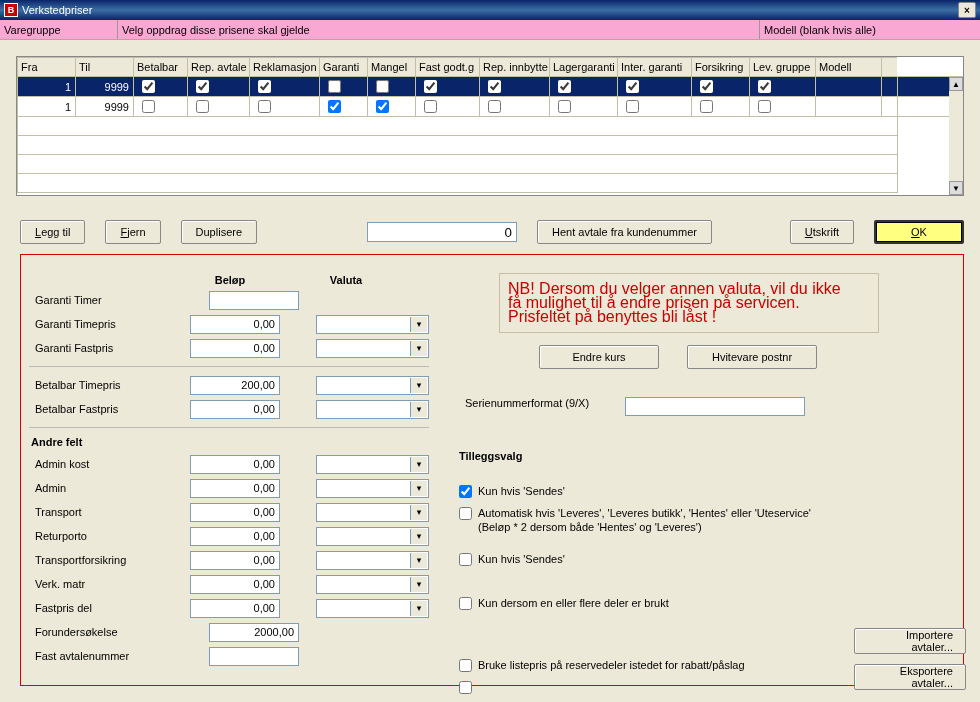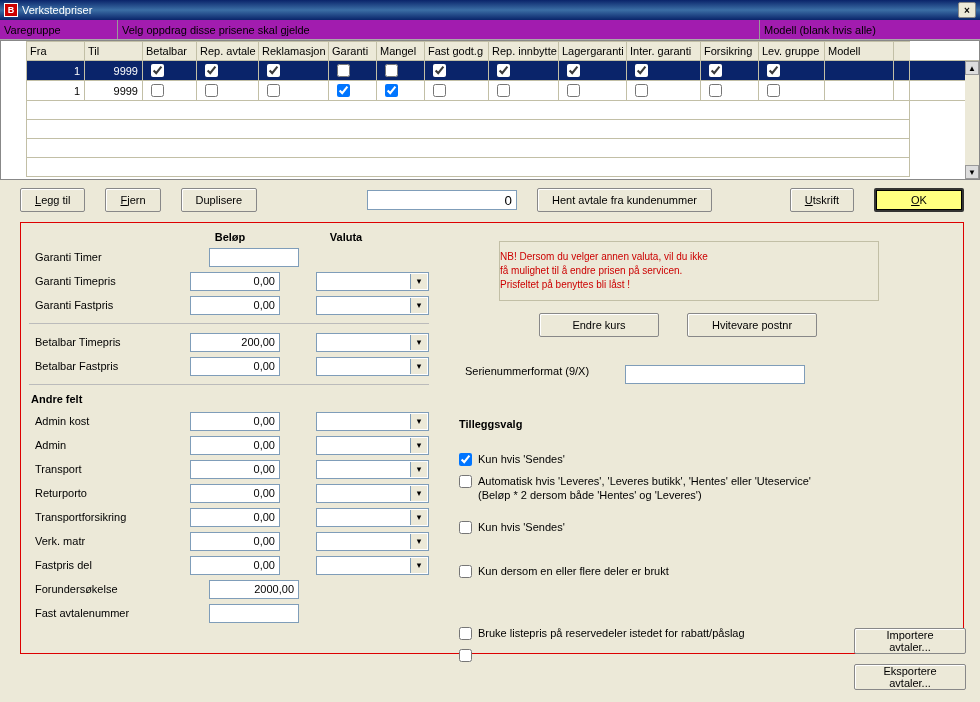"Varegruppe" .hdr-row { background: #a21caf -> #f9a8d4 }
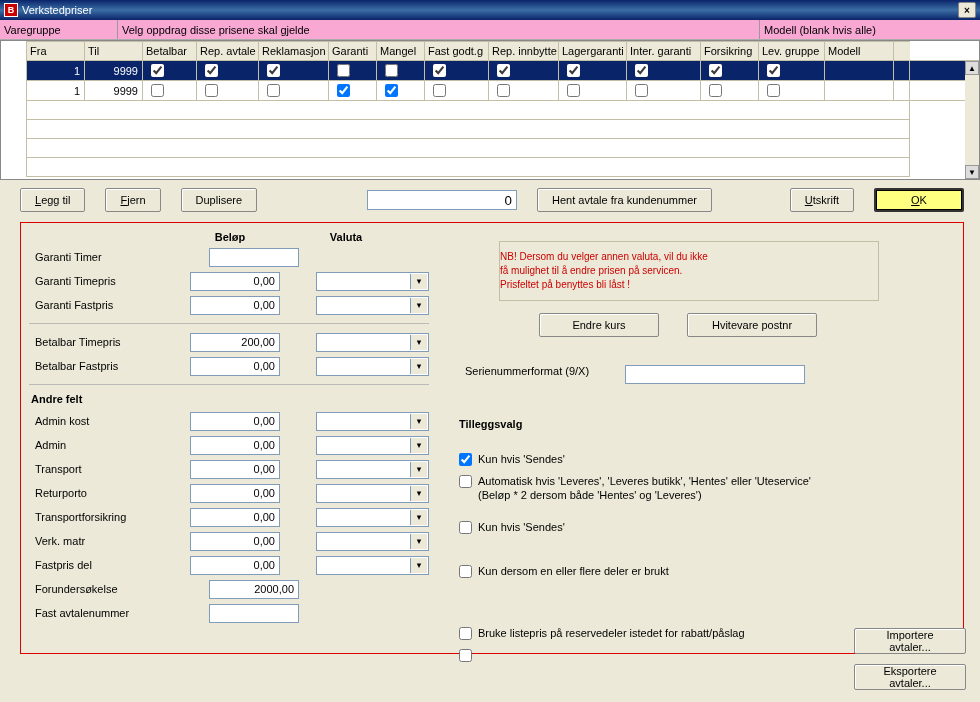"Fra" div.grid { margin: 0 -> 16px; padding-left: 25px -> none }
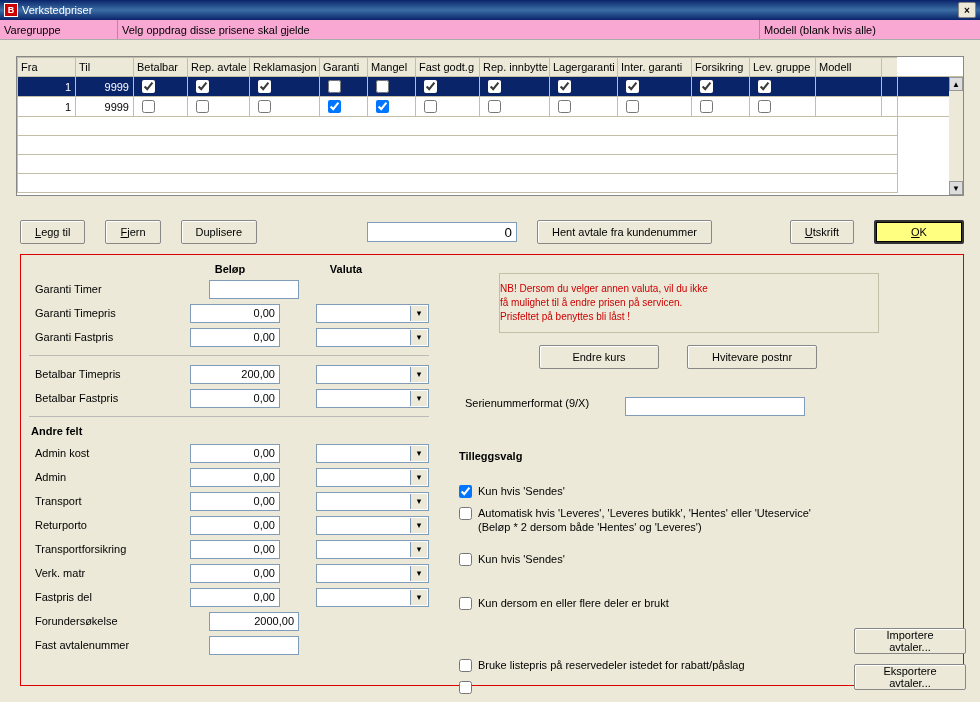"Beløp" .form-left { top: 8px -> 19px }
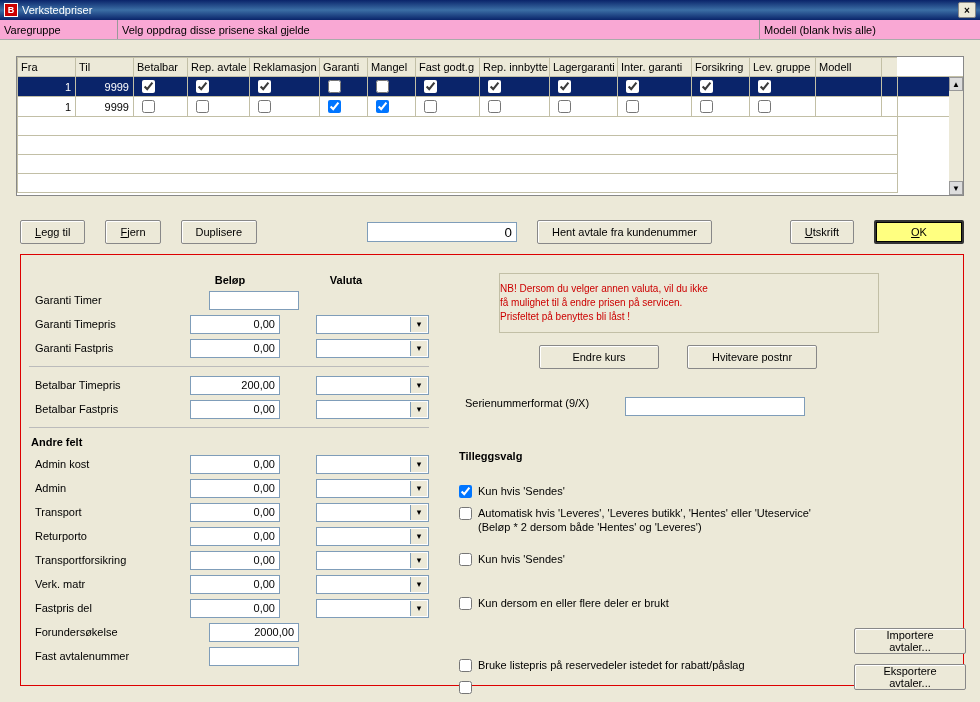"NB! Dersom du velger annen" .warn-box { font-size: 10px -> 16px; padding: 8px 0 -> 8px 8px }
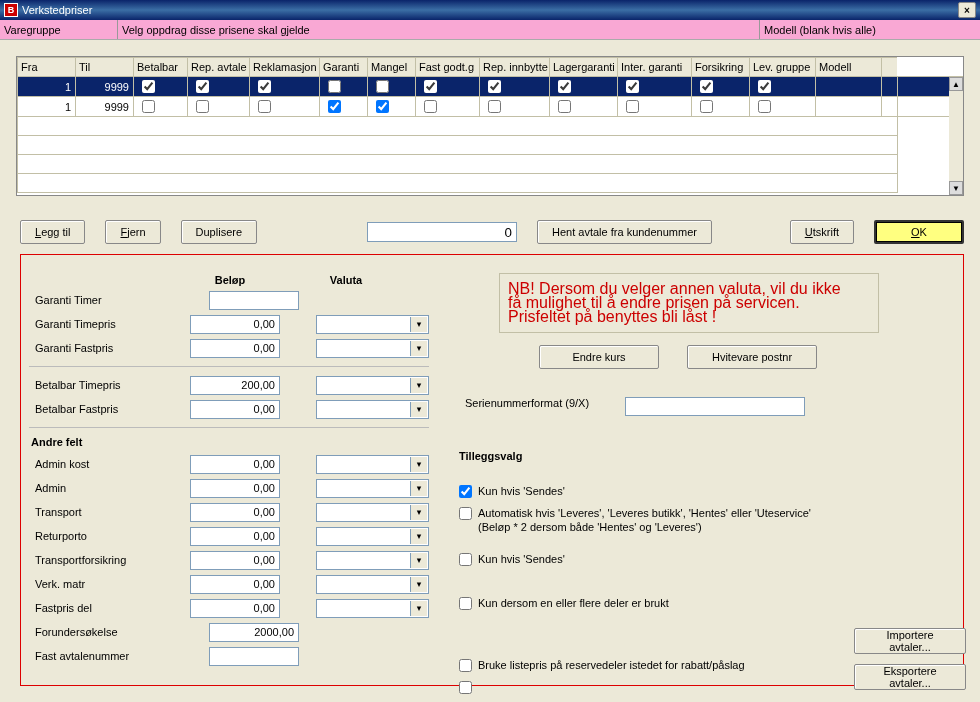"Importere avtaler..." .bottom-right-buttons .btn { text-align: none -> right }
